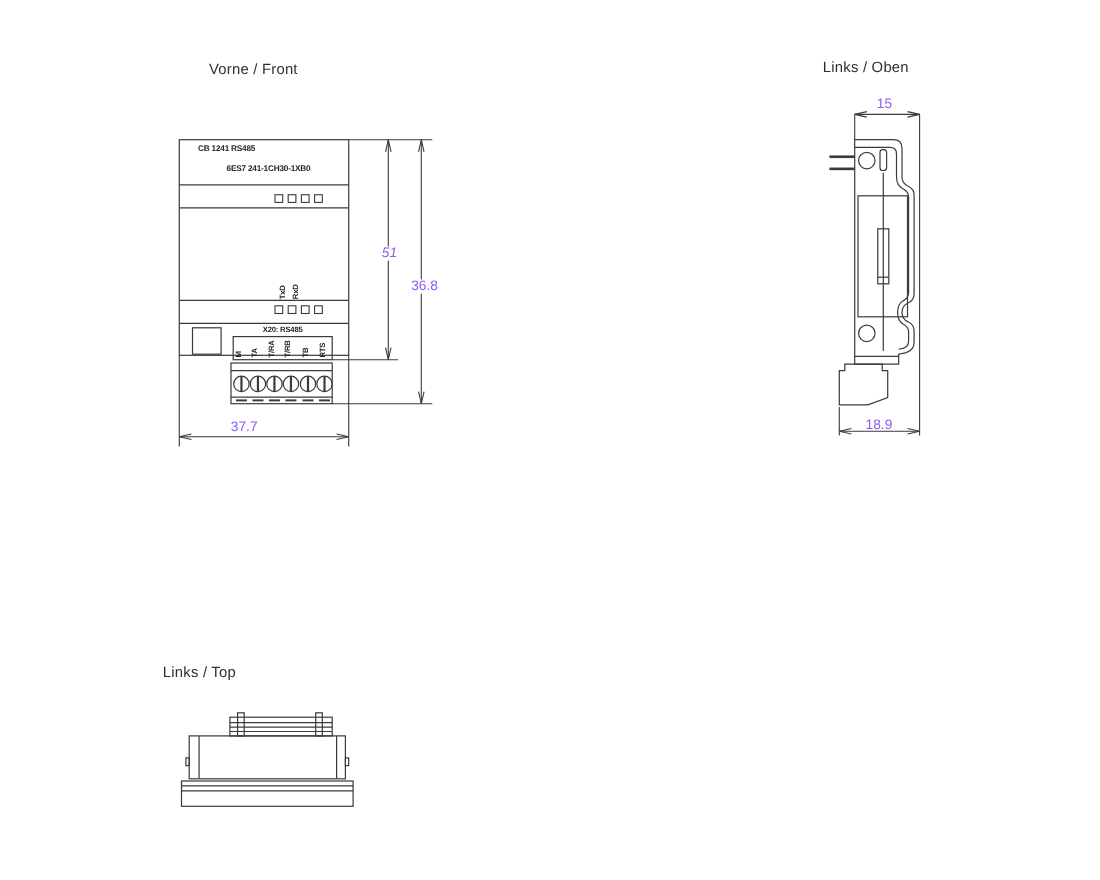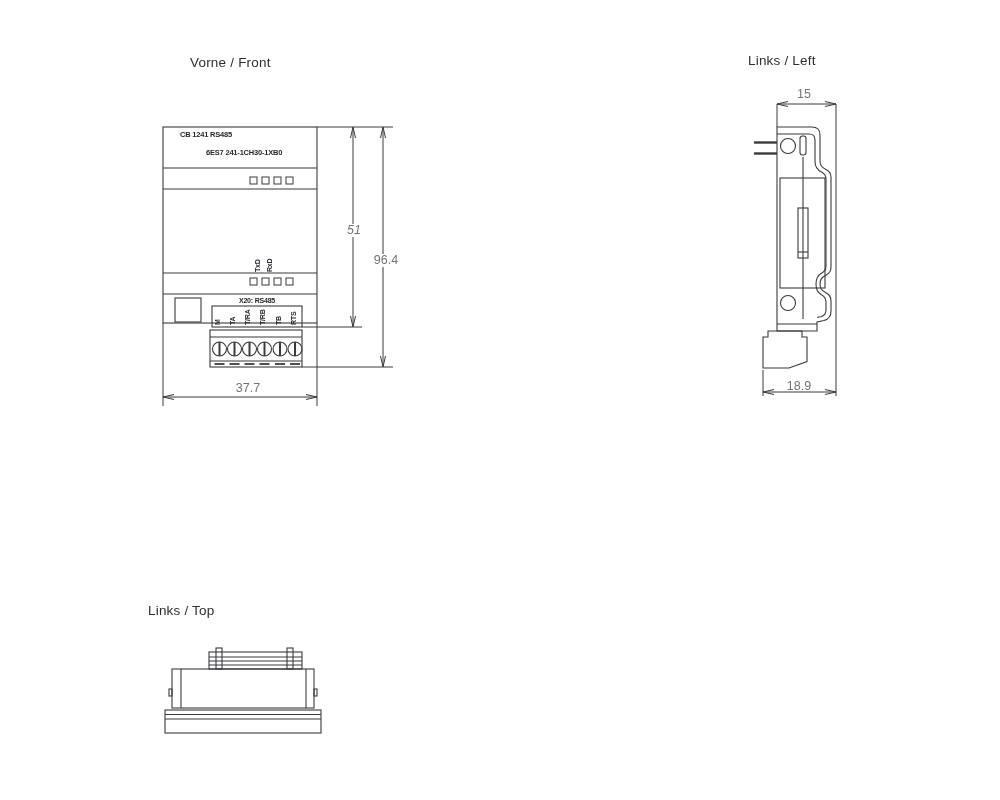"Links / Left" span.t { text: Left -> Oben }
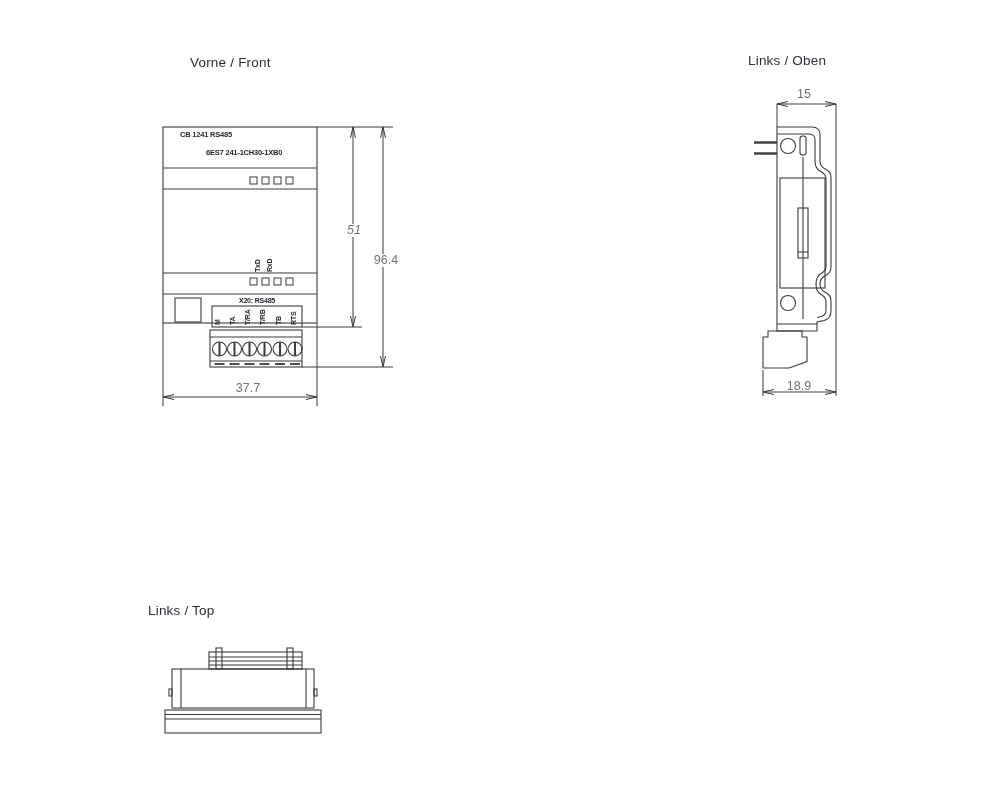"15" .dim { color: #737373 -> #8b5cf6 }
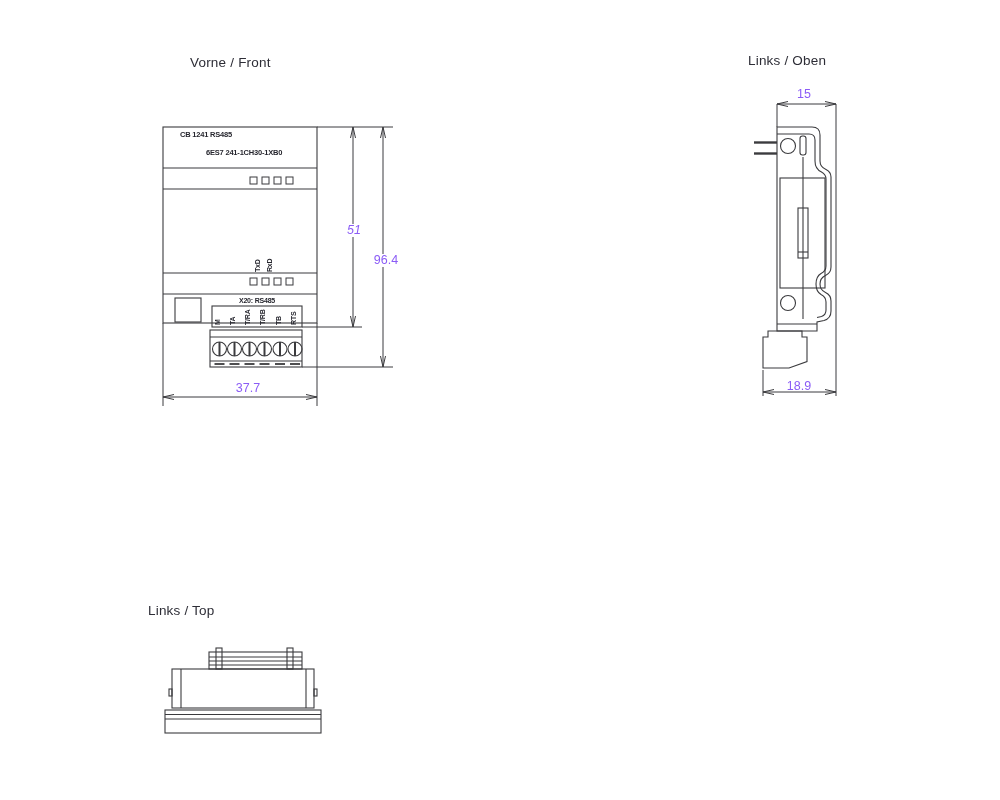"96.4" span.t { text: 96.4 -> 36.8 }
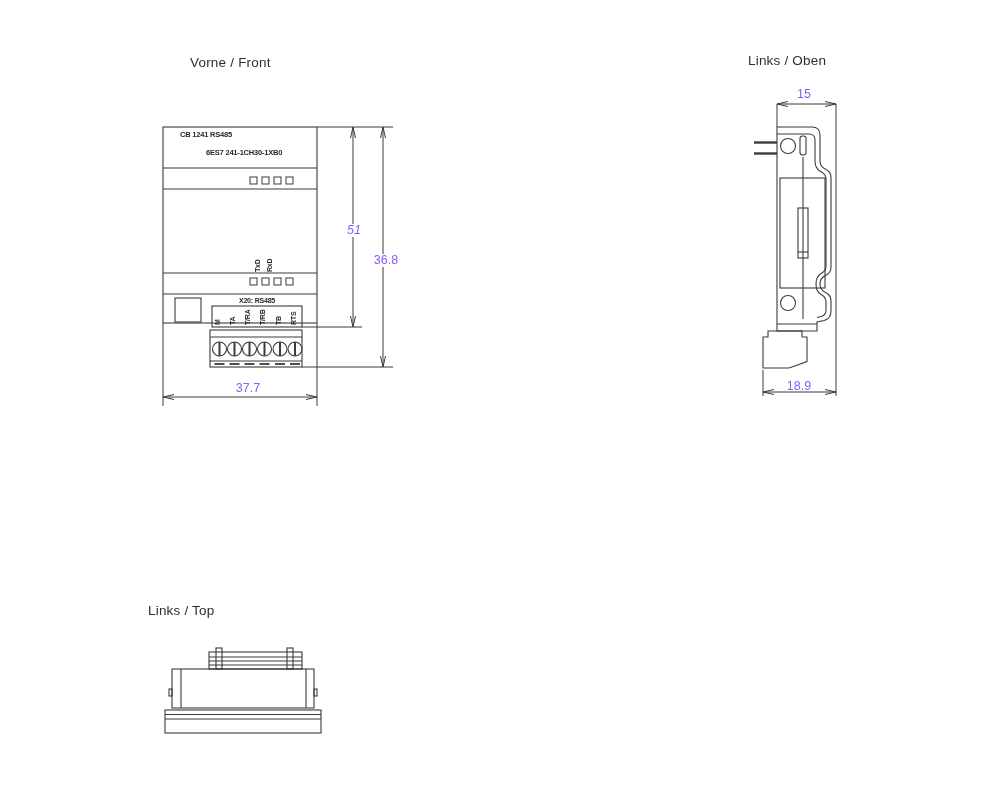"37.7" span.t { left: 228px -> 202px }
